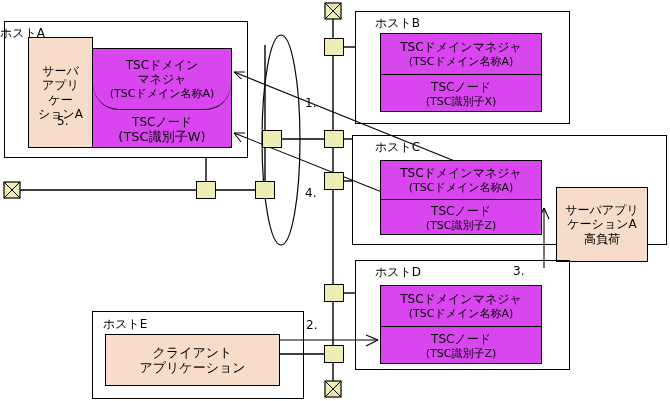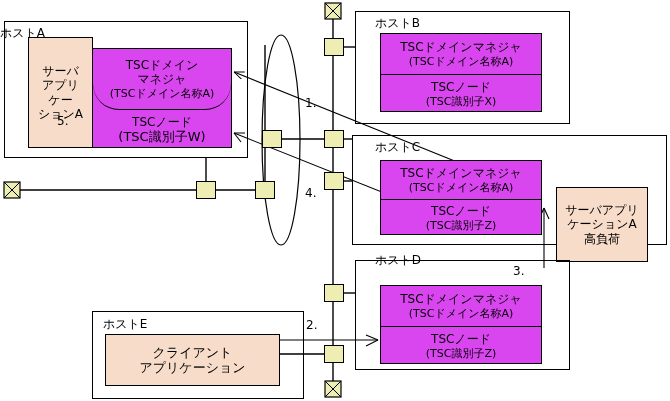"ホストD" div.host-label { top: 252px -> 264px }
